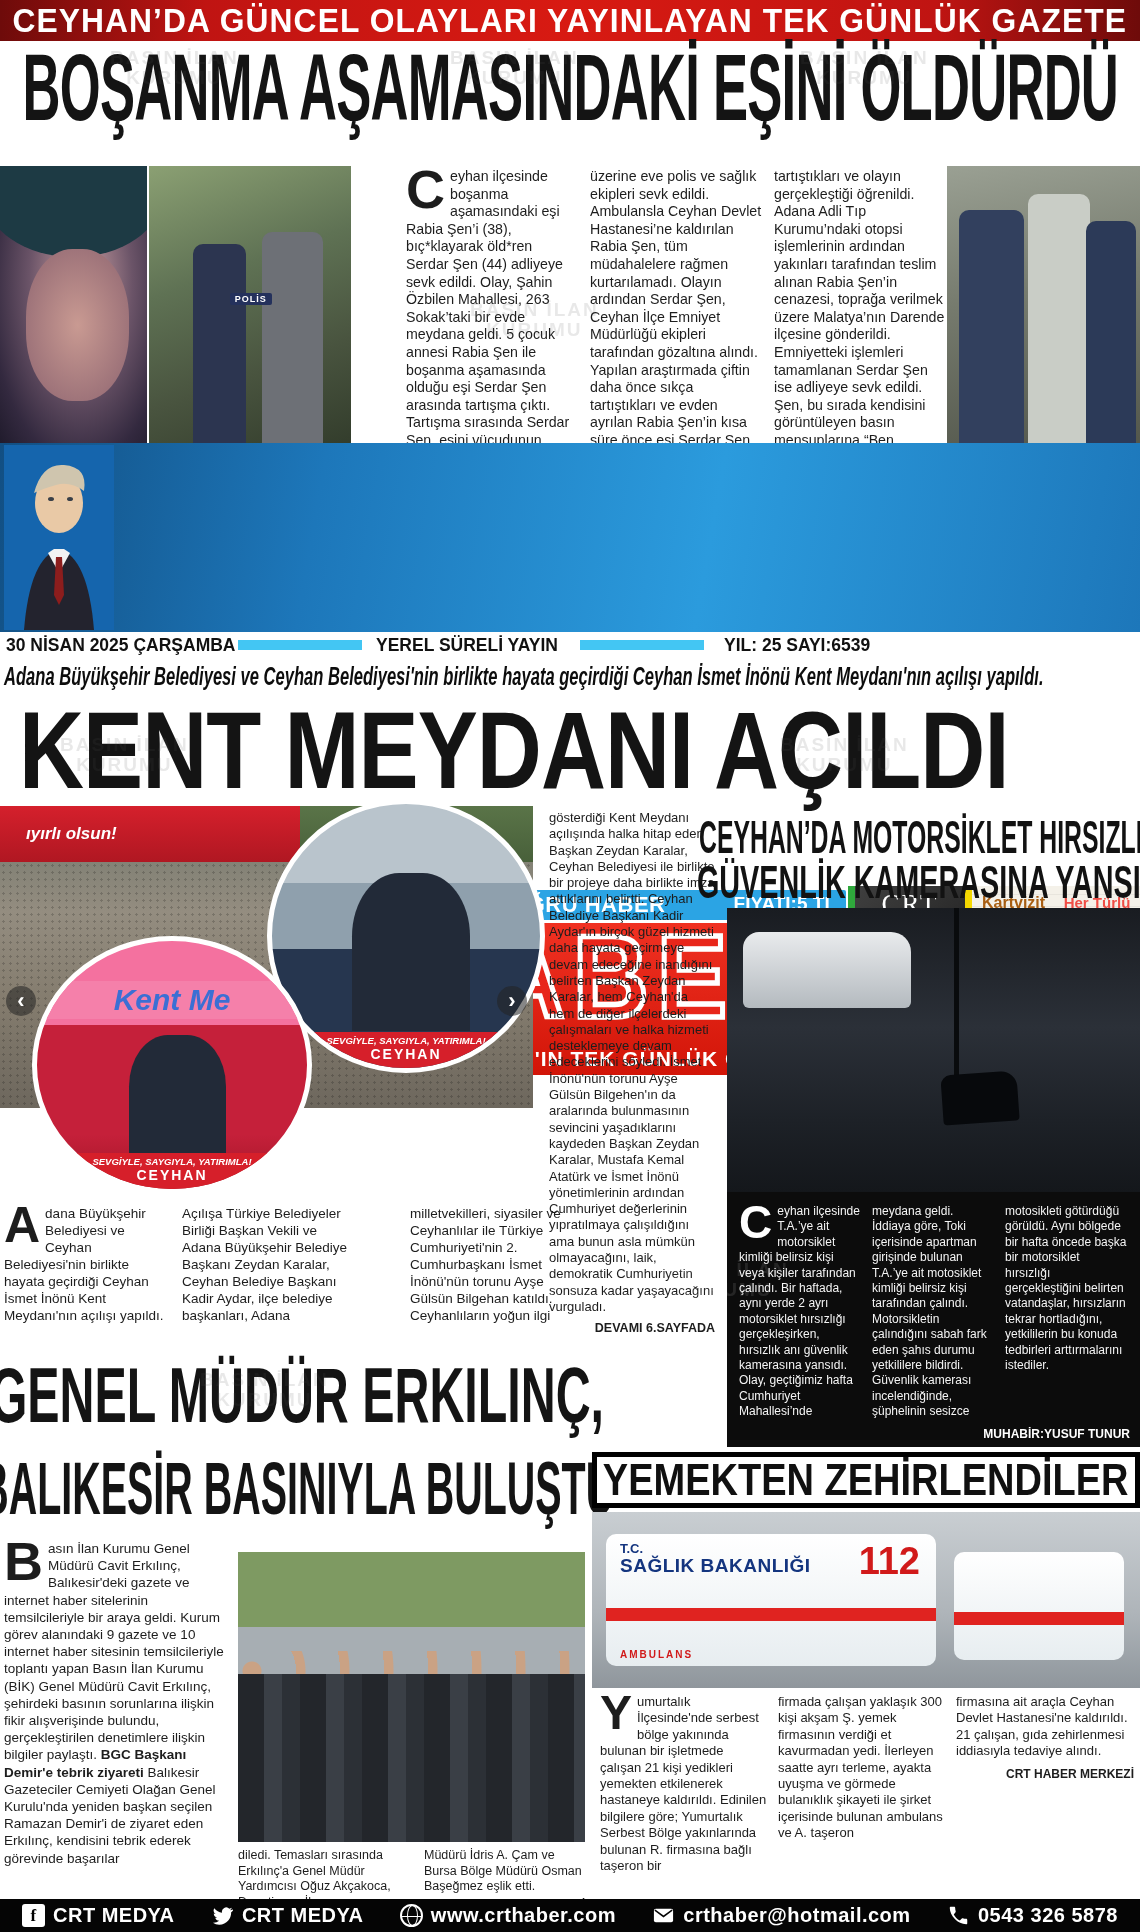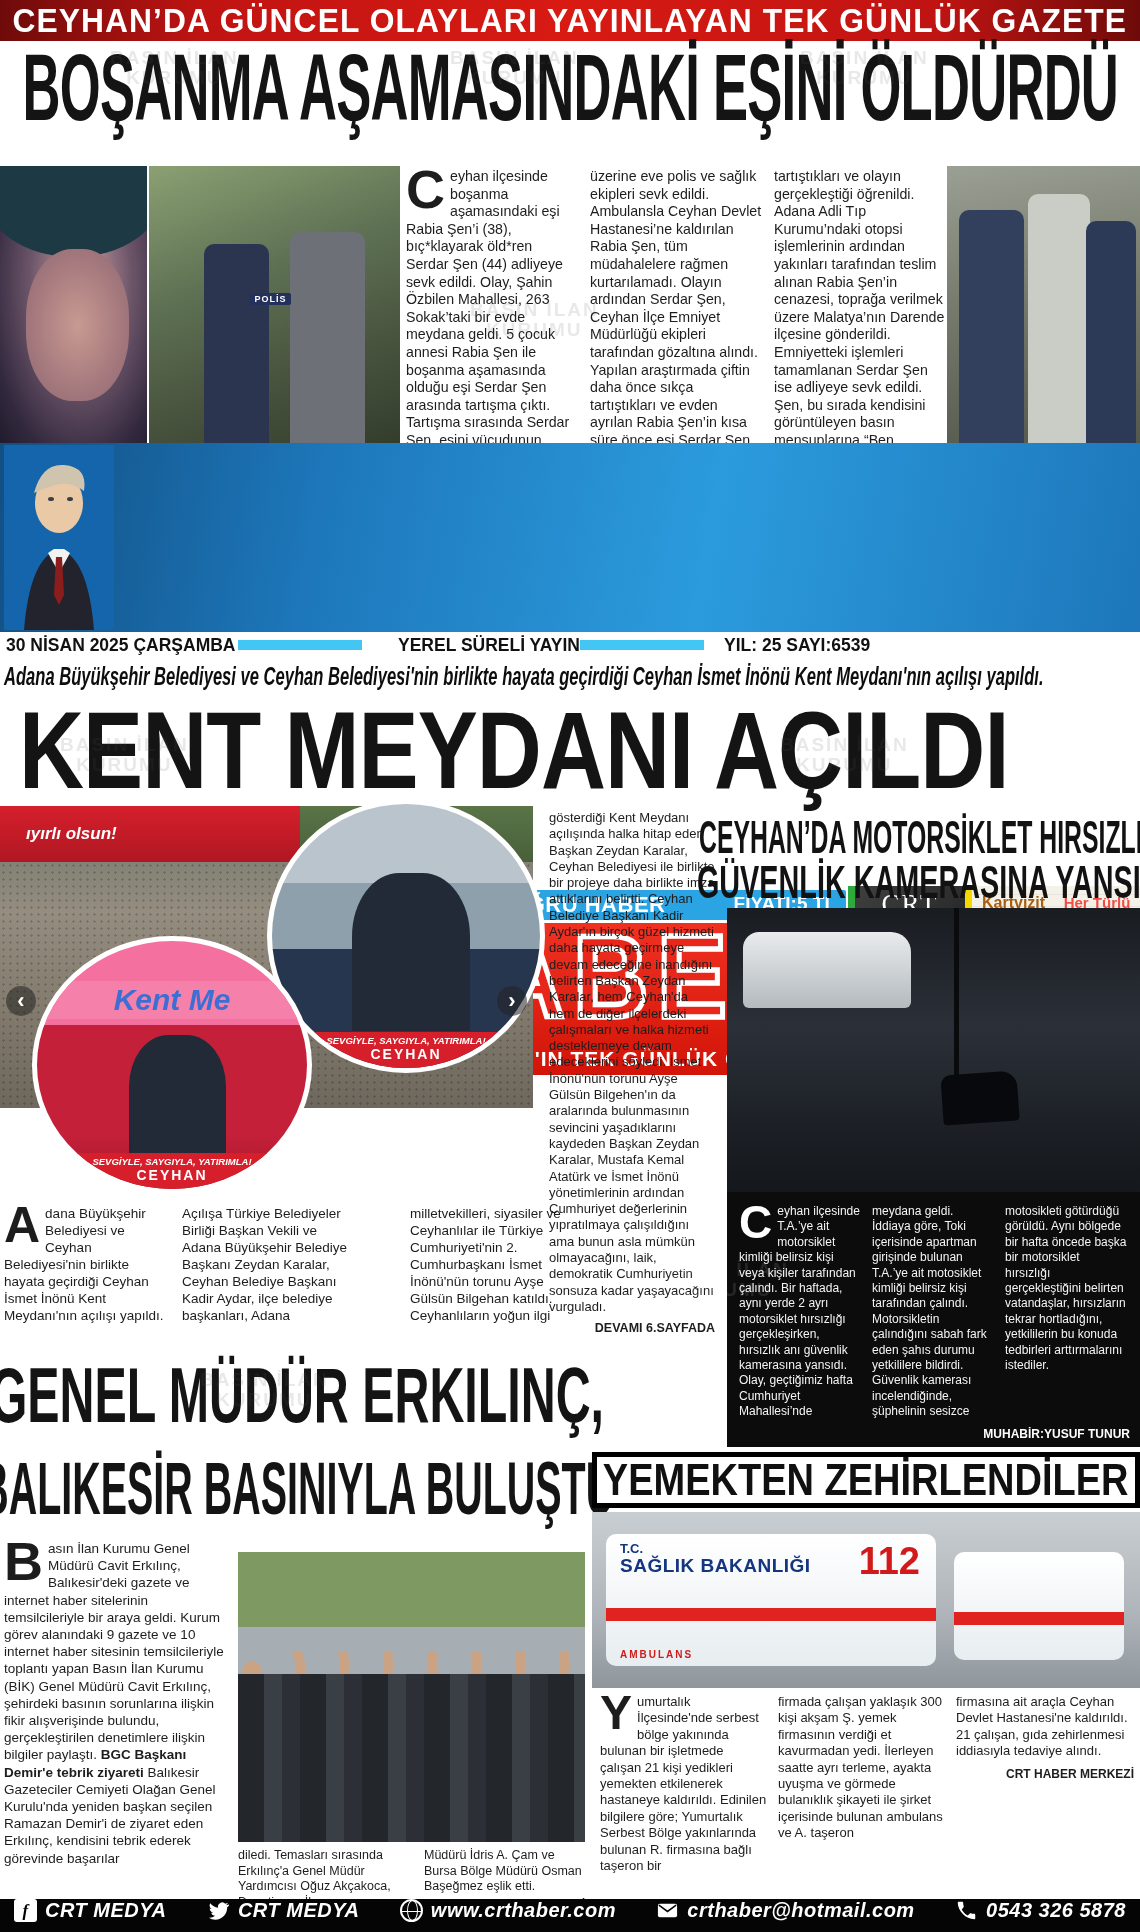"POLİS" .ph-arrest1 { width: 251px -> 202px }
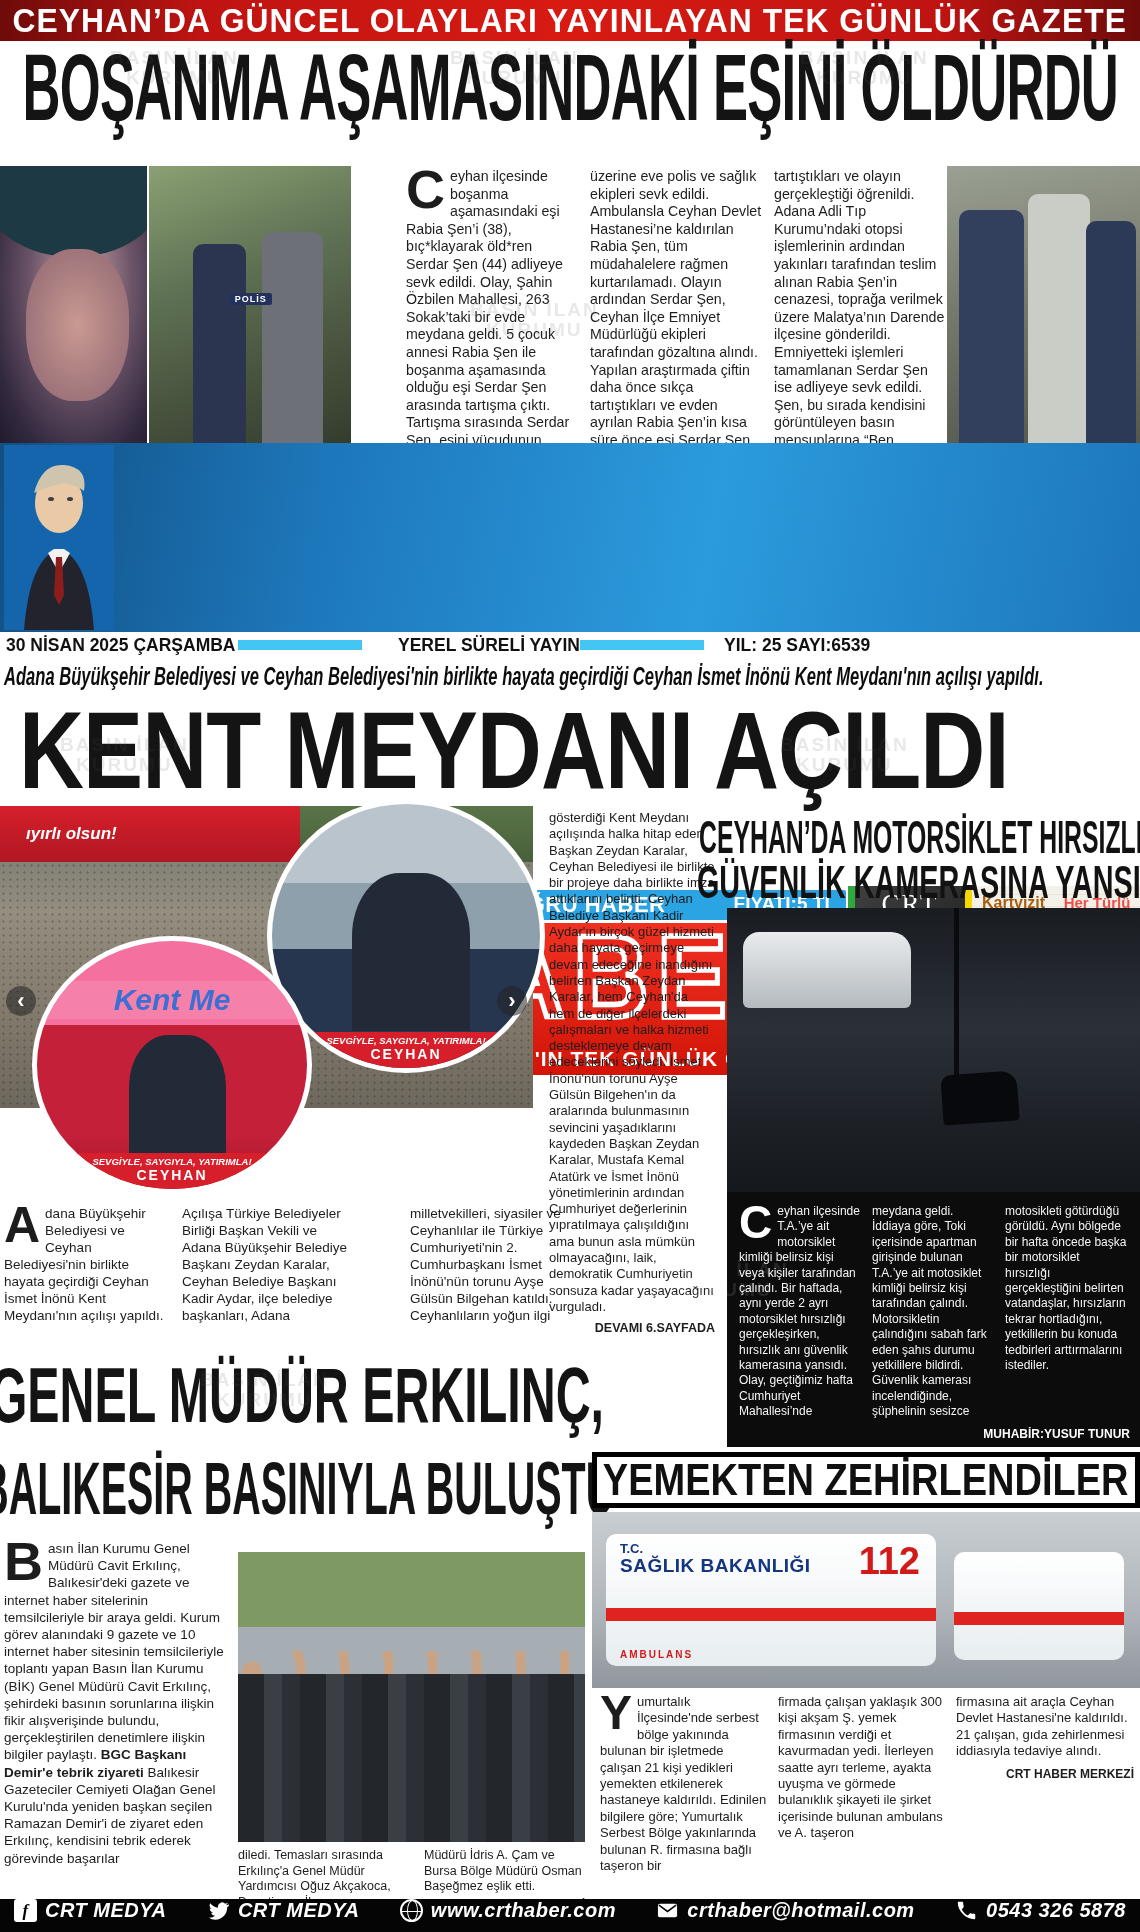"YEREL SÜRELİ YAYIN" span.d { left: 398px -> 376px }
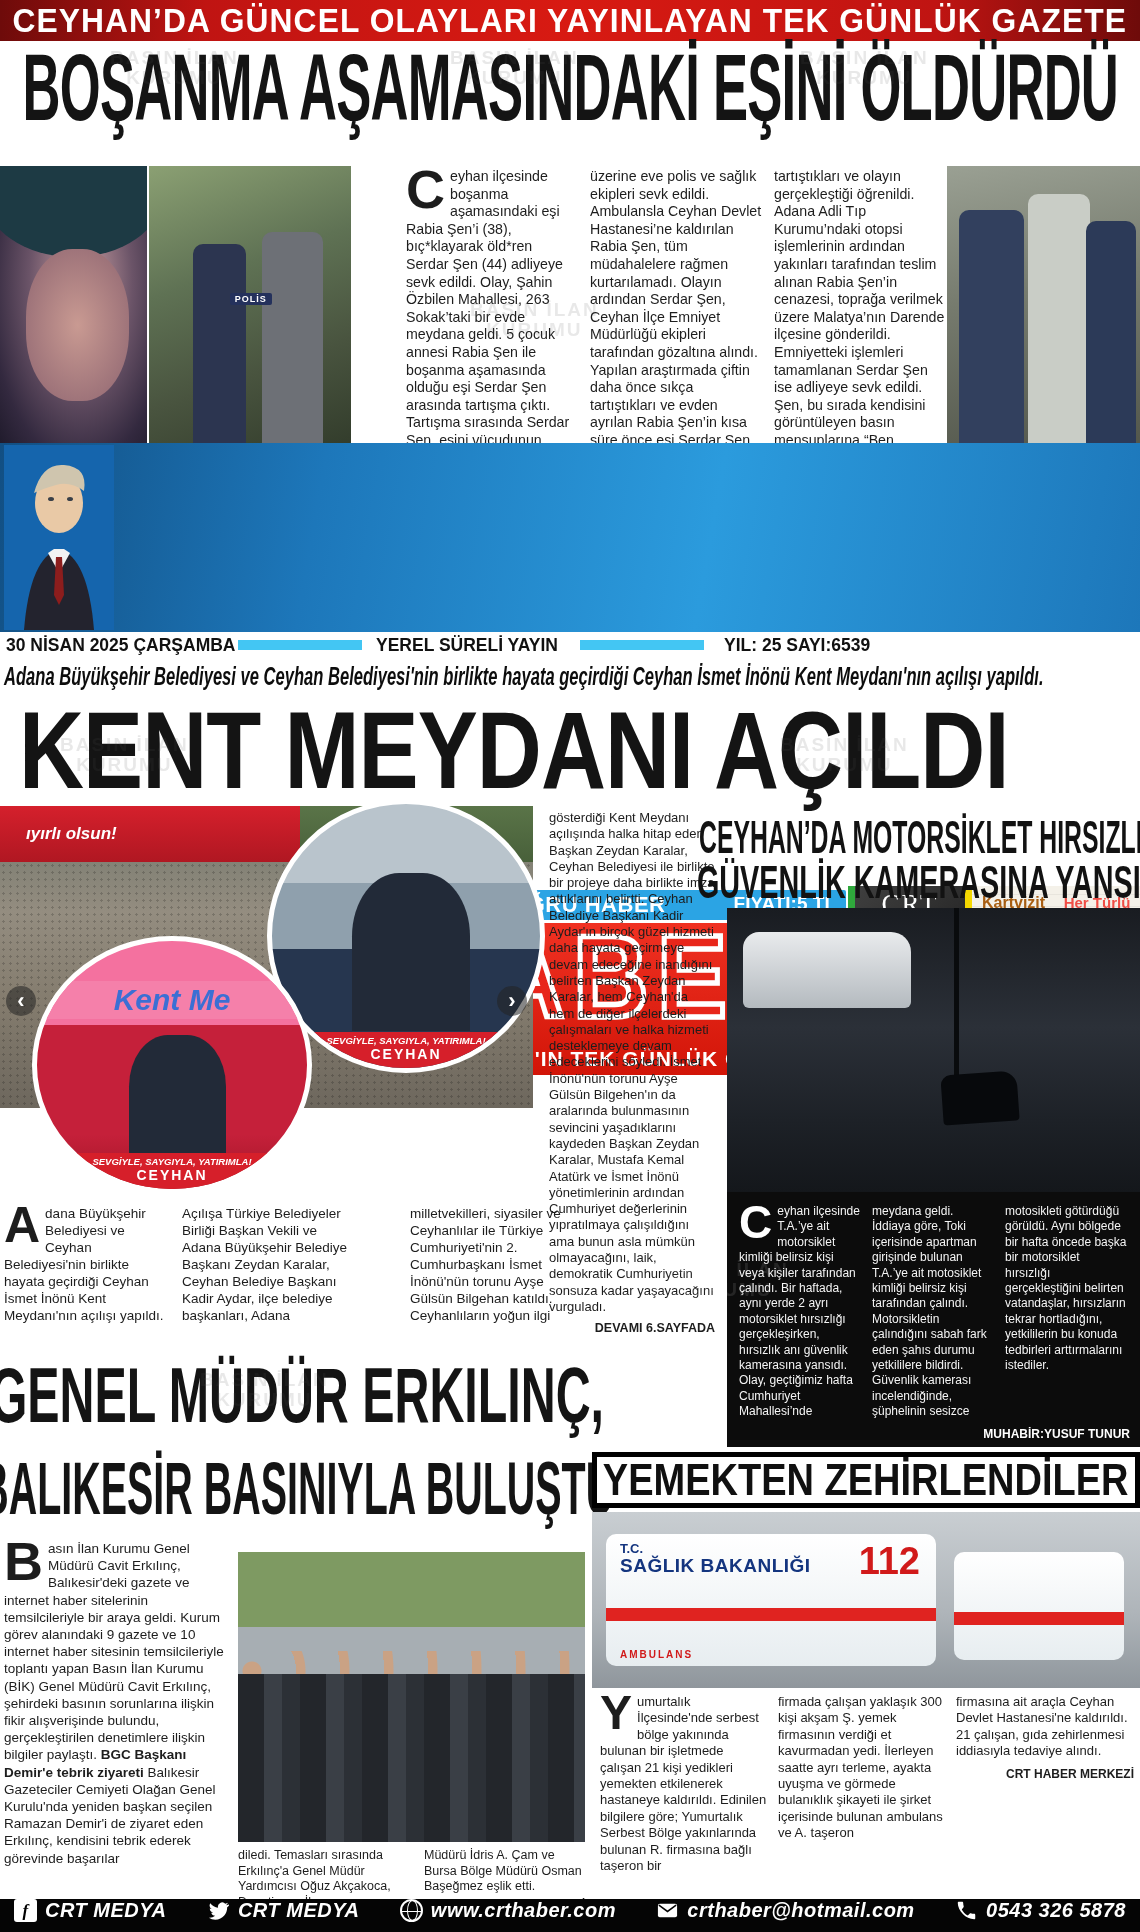"CRT MEDYA" .footer { align-items: flex-start -> center; font-style: italic -> none; padding: 0 14px -> 0 22px }
